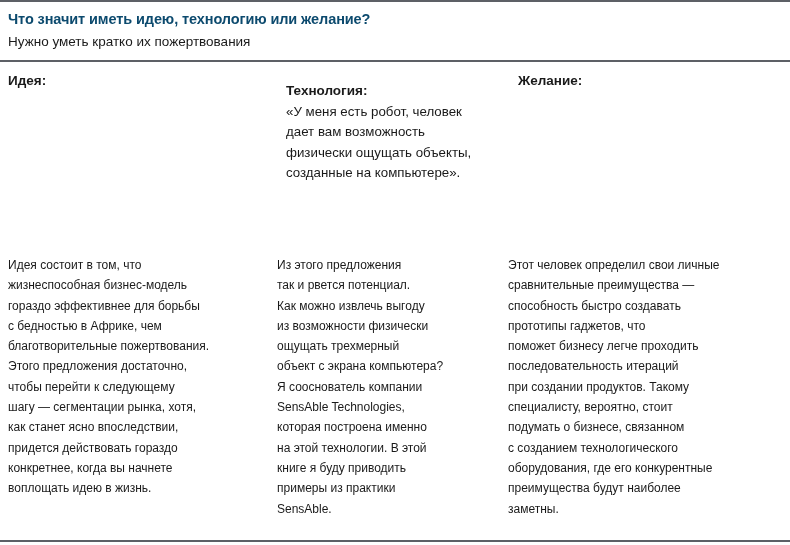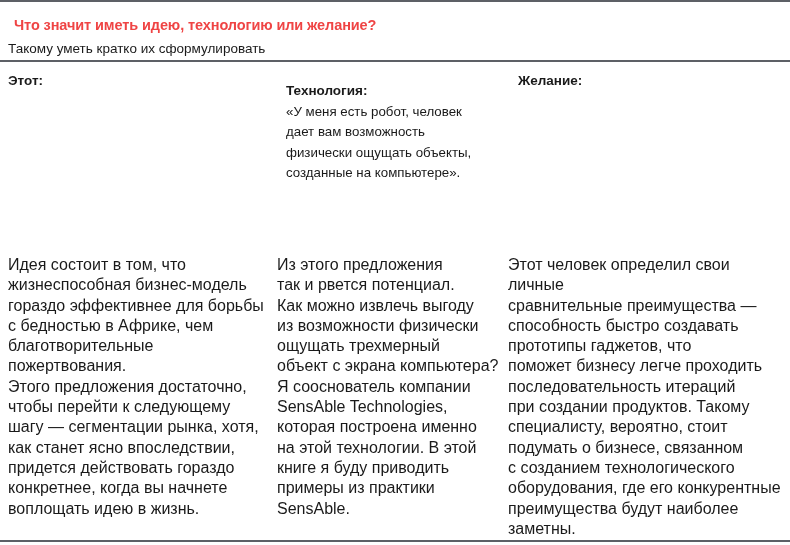"Что значит иметь идею, технологию" .title { color: #ef4444 -> #0c4a6e; margin: 6px -> 0 }
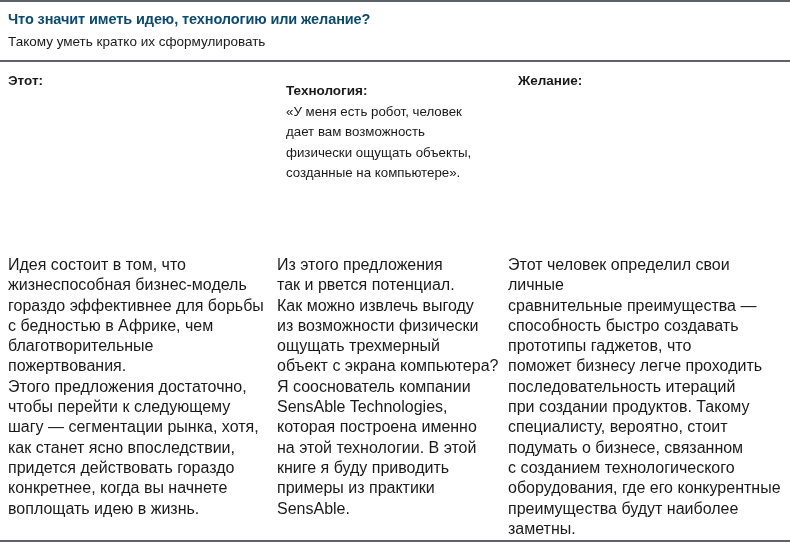"Такому уметь кратко их сформулировать" p.subtitle { text: Такому уметь кратко их сформулировать -> Нужно уметь кратко их пожертвования }
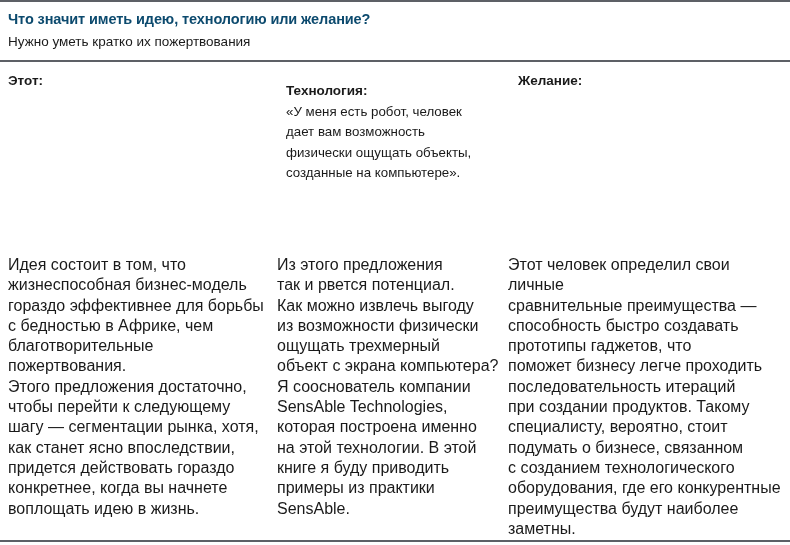"Этот:" div.col-heading { text: Этот -> Идея }
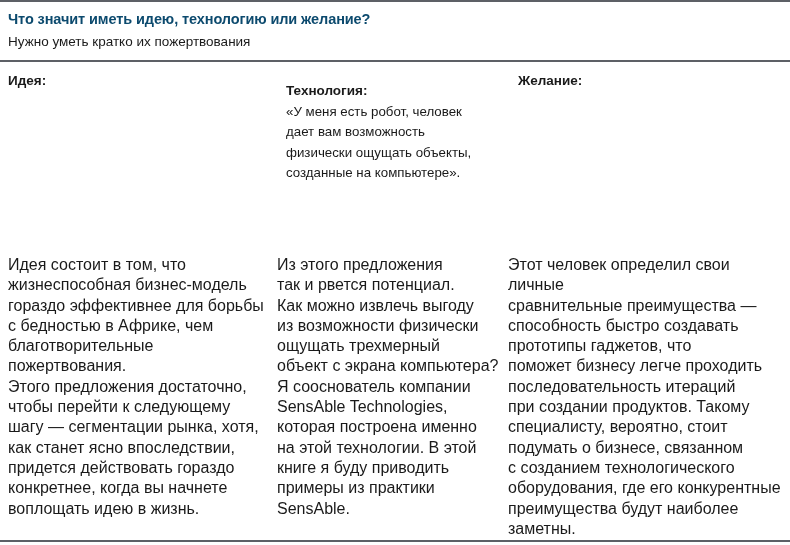"Идея состоит в том, что" .body-para { font-size: 16px -> 12px }
